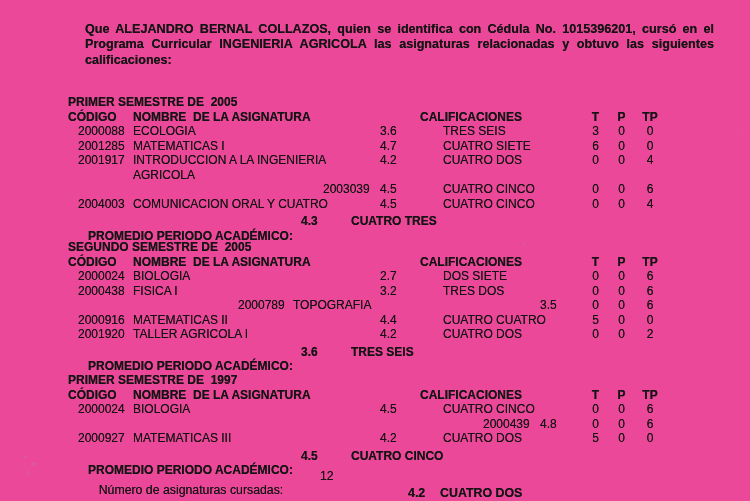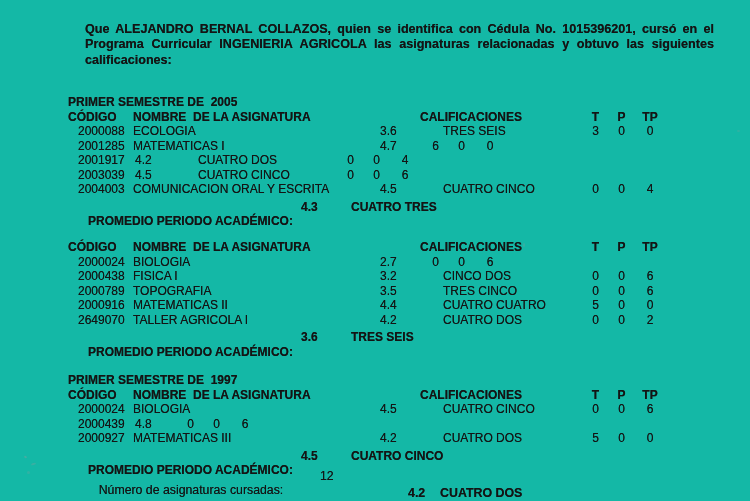"Que ALEJANDRO BERNAL COLLAZOS, quien" .page { background: #14b8a6 -> #ec4899 }
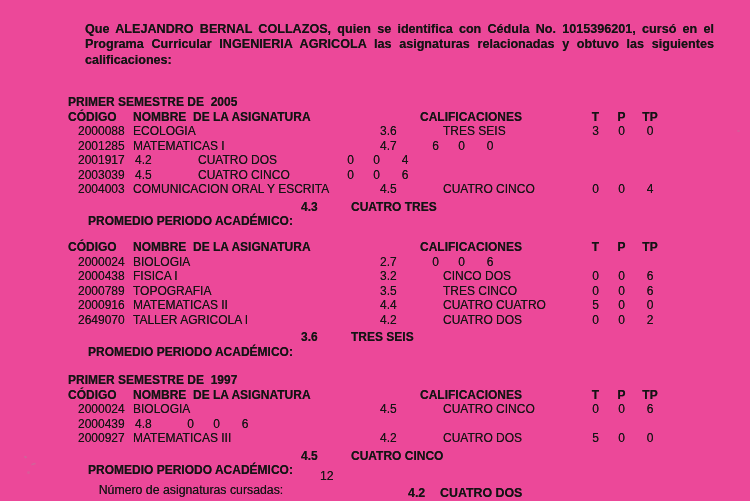"CÓDIGO" .row { justify-content: none -> flex-end }
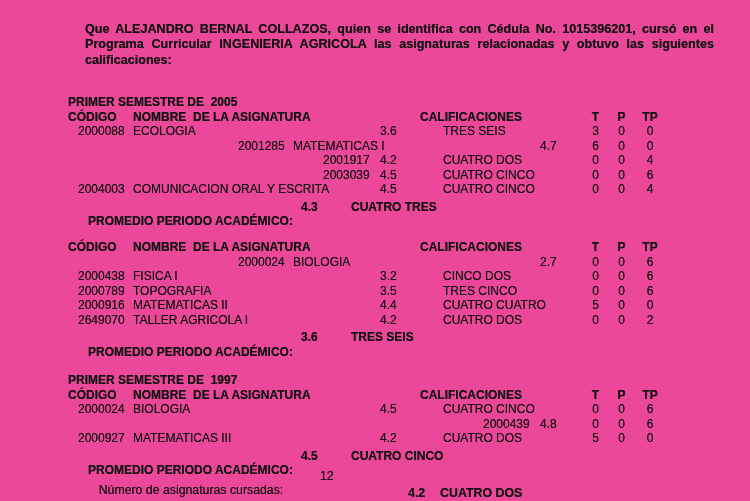"CUATRO SIETE" span.c { html: none -> <span>CUATRO SIETE</span> }
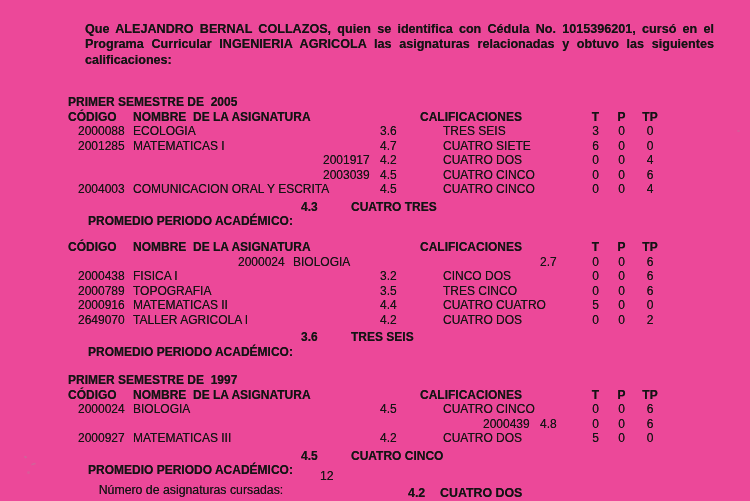"INTRODUCCION A LA INGENIERIA AGRICOLA" span.c { html: none -> <span><span>INTRODUCCION A LA INGENIERIA AGRICOLA</span></span> }
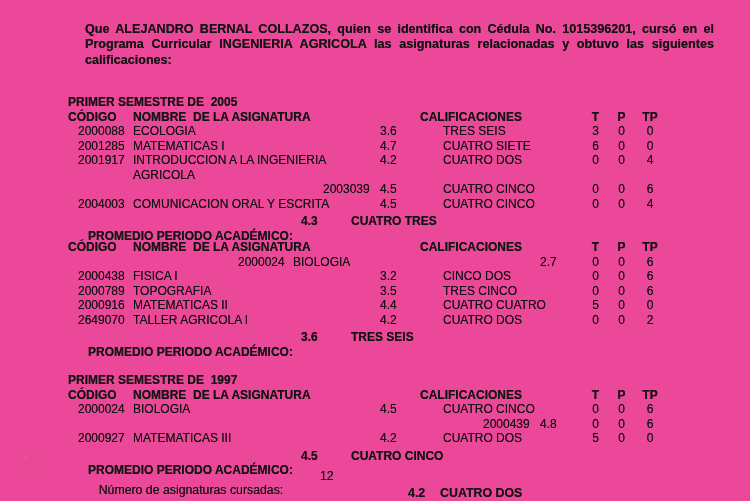"COMUNICACION ORAL Y ESCRITA" span.nm { text: ESCRITA -> CUATRO }
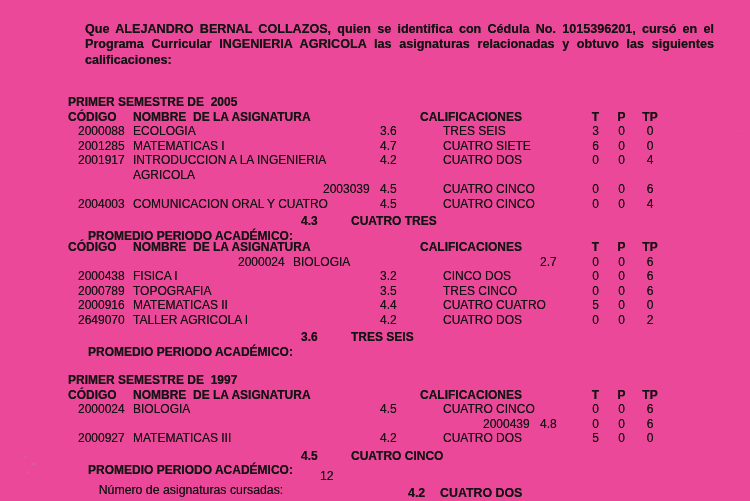"SEGUNDO SEMESTRE DE 2005" div.sem-title { html: none -> <div>SEGUNDO SEMESTRE DE 2005</div> }
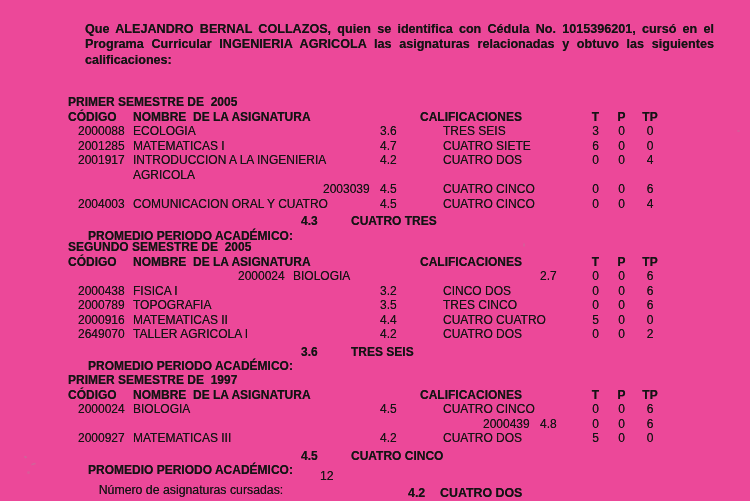"DOS SIETE" span.c { html: none -> <span>DOS SIETE</span> }
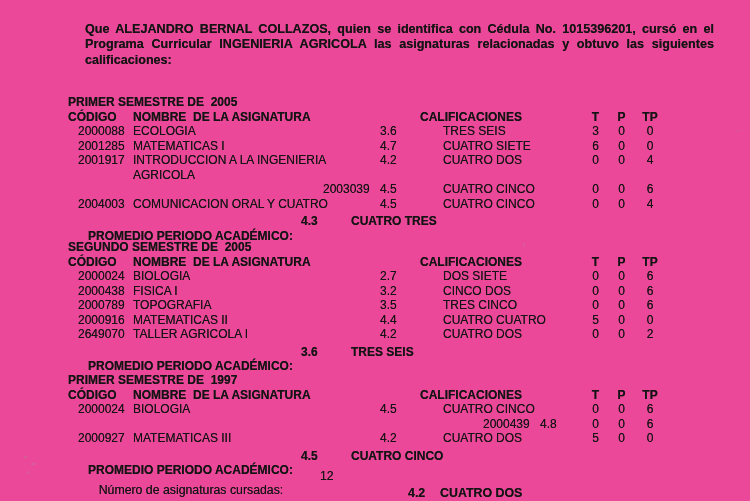"CINCO DOS" span.c { text: CINCO -> TRES }
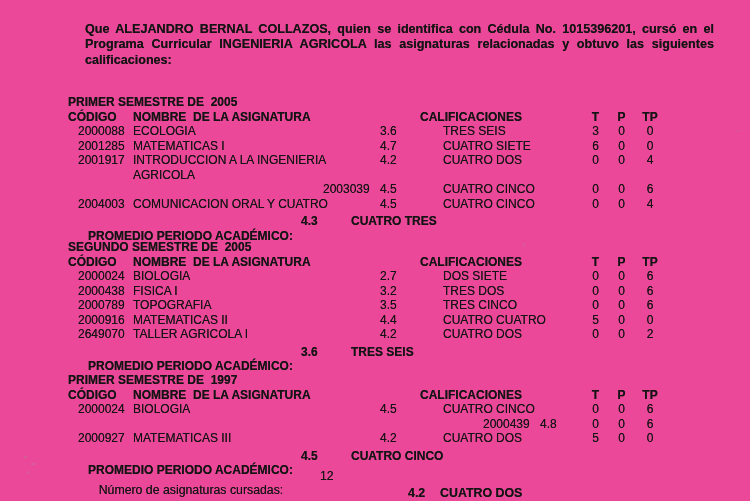"TRES CINCO" span.c { html: <span>TRES CINCO</span> -> none }
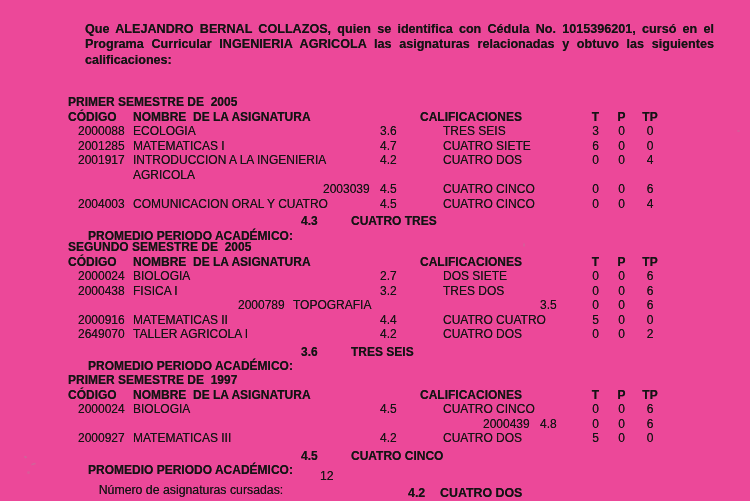"2649070" span.c { text: 2649070 -> 2001920 }
